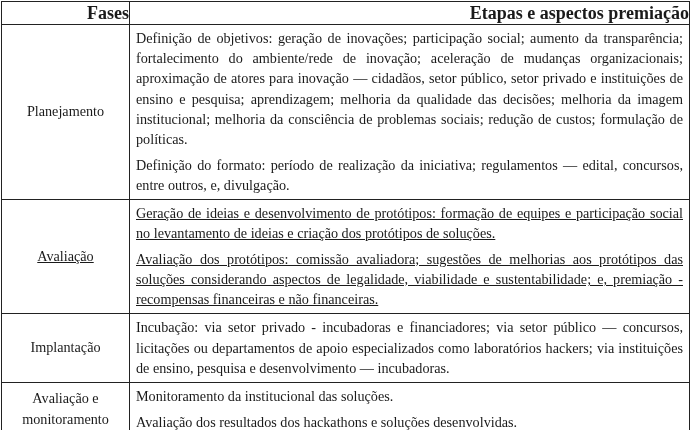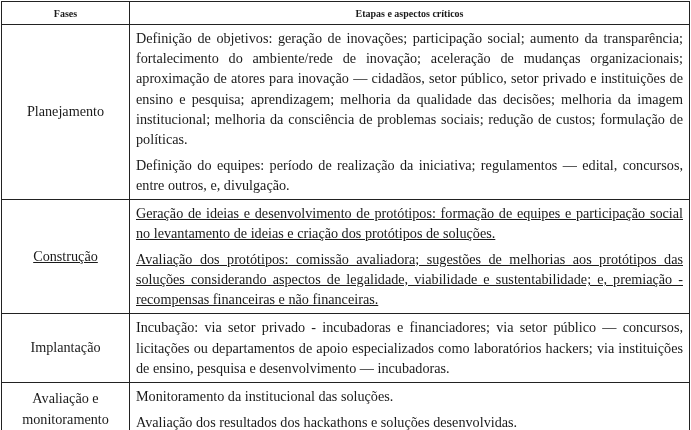"Fases" .tbl th { font-size: 10px -> 18px; text-align: center -> right }
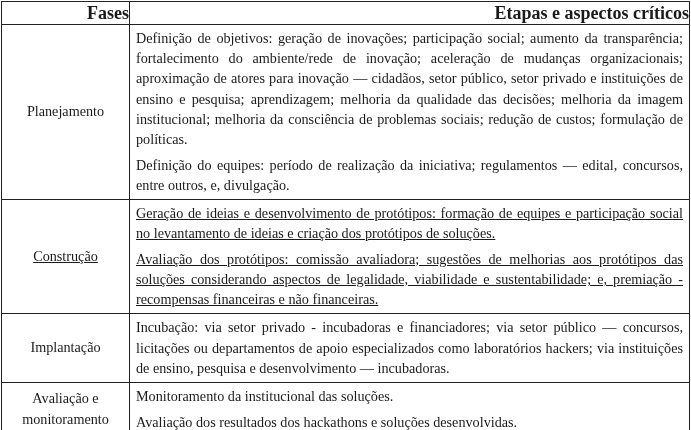"Etapas e aspectos críticos" th { text: críticos -> premiação }
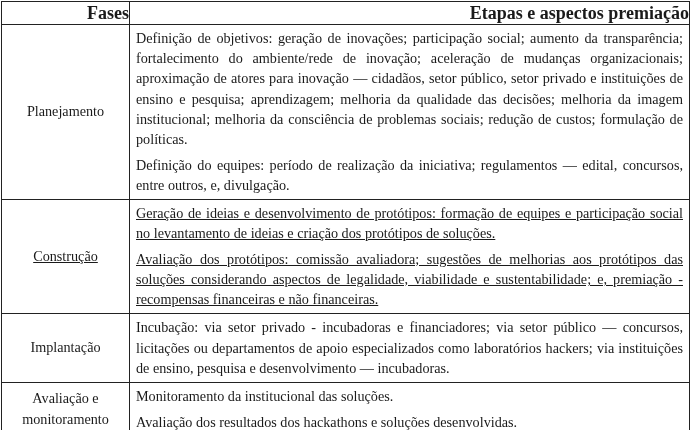"Definição do equipes: período de" p.para { text: equipes -> formato }
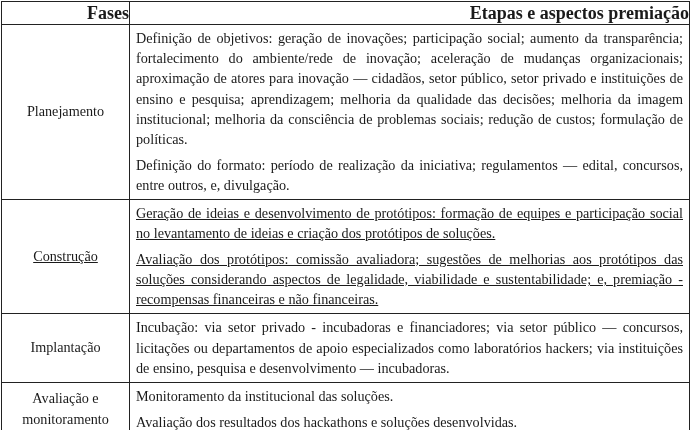"Construção" td.phase { text: Construção -> Avaliação }
